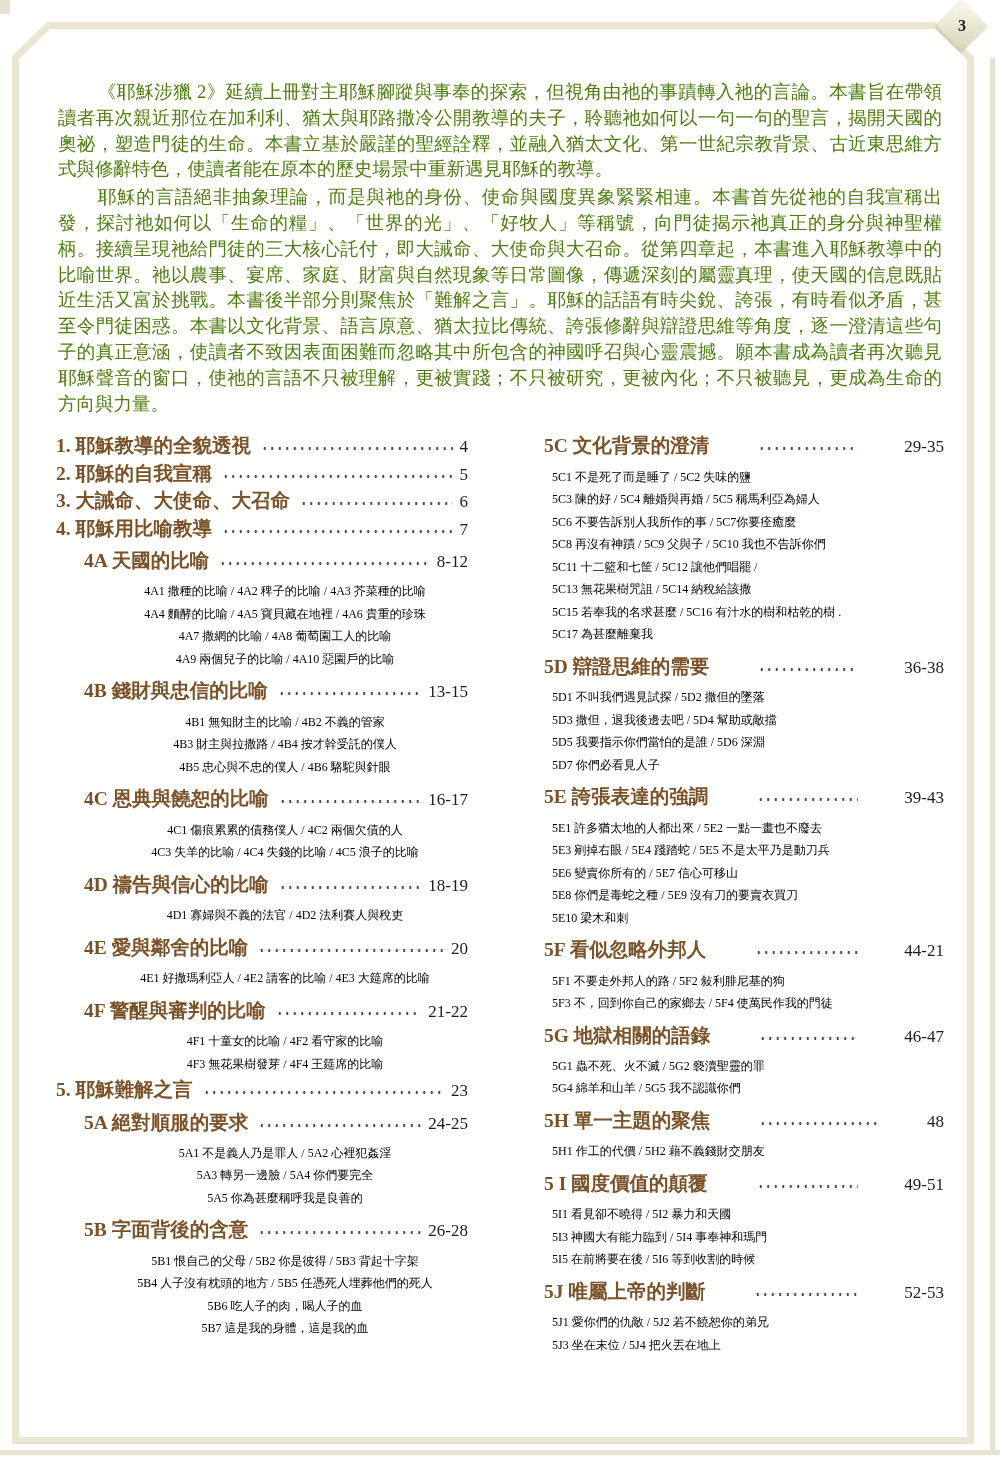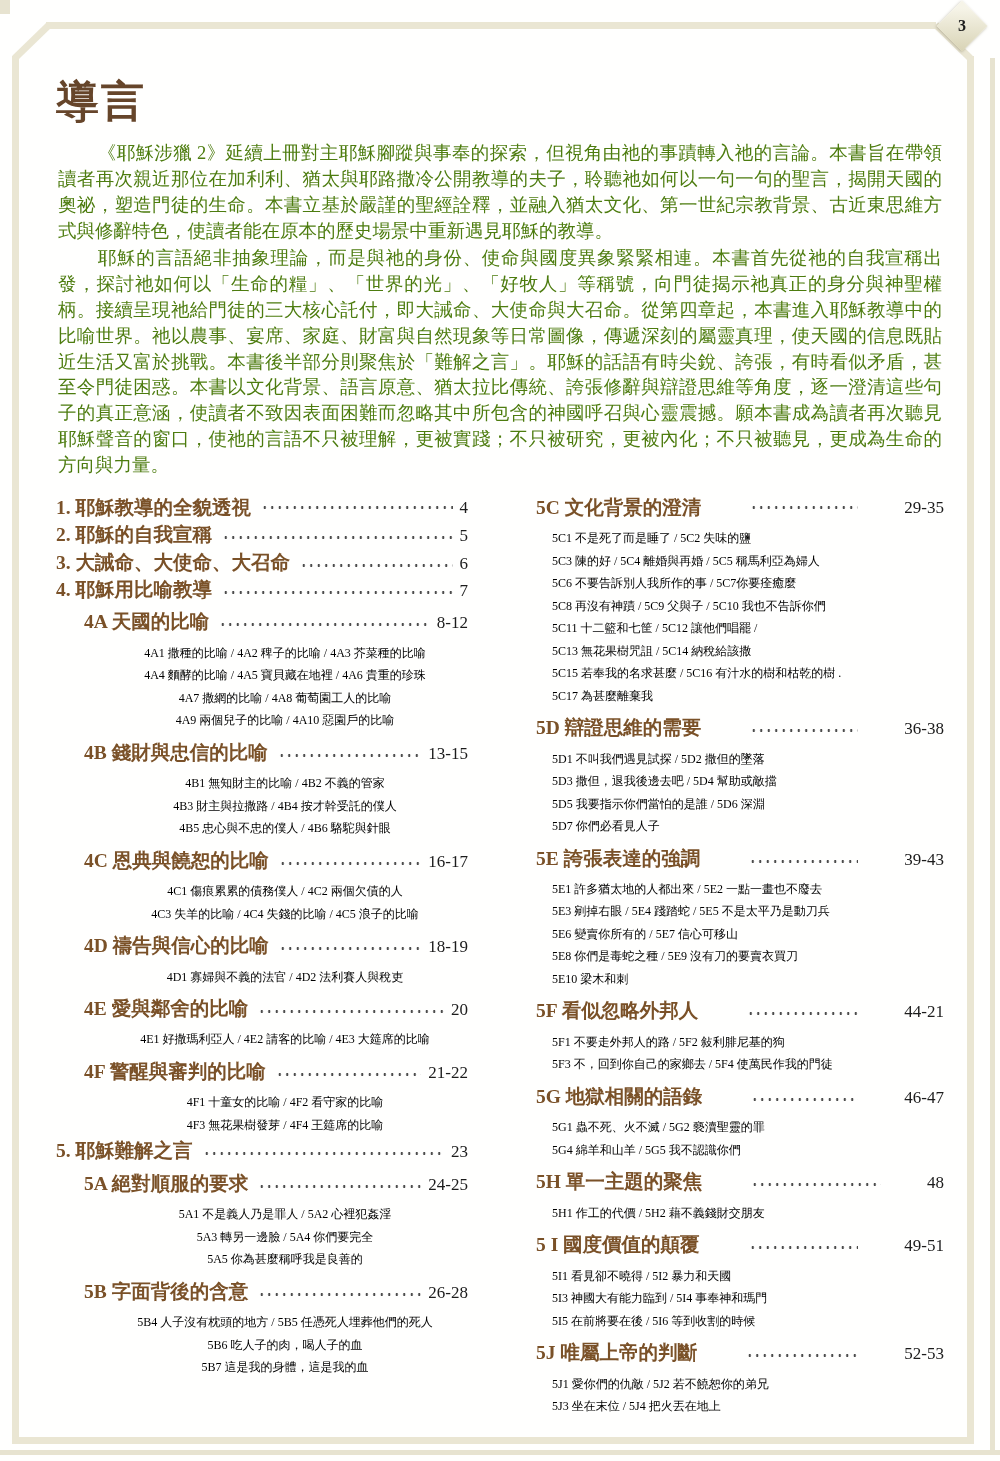"導言" h1.title { html: <h1>導言</h1> -> none }
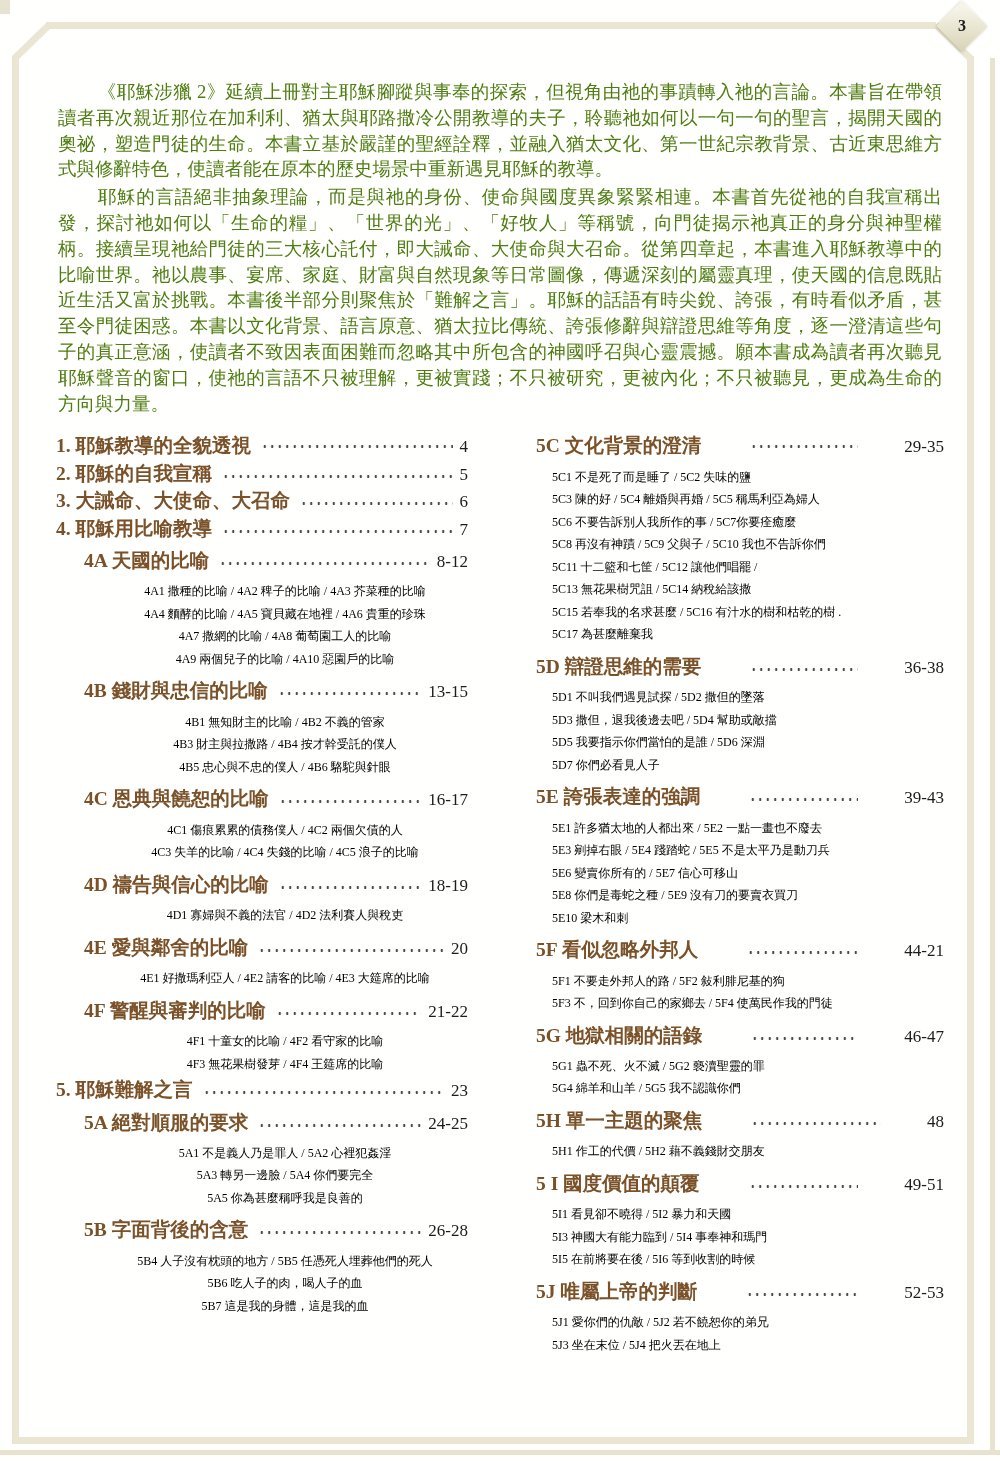"1. 耶穌教導的全貌透視" .toc-col > :first-child { align-items: center -> none }
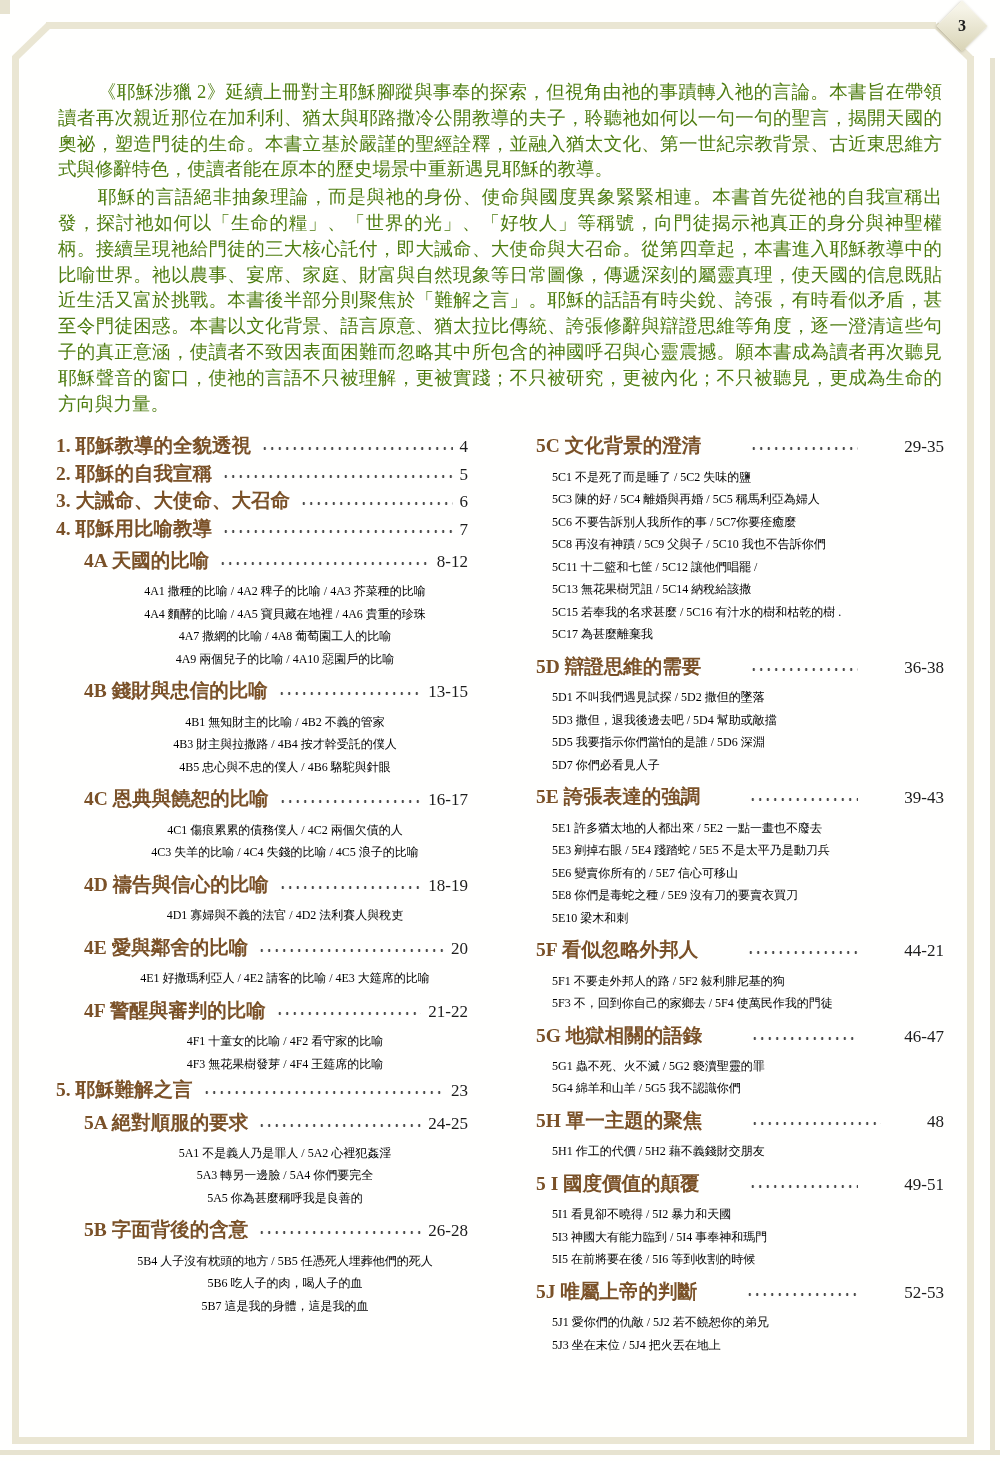"5C 文化背景的澄清" .toc-col.right .toc-head { margin-left: 4px -> 12px }
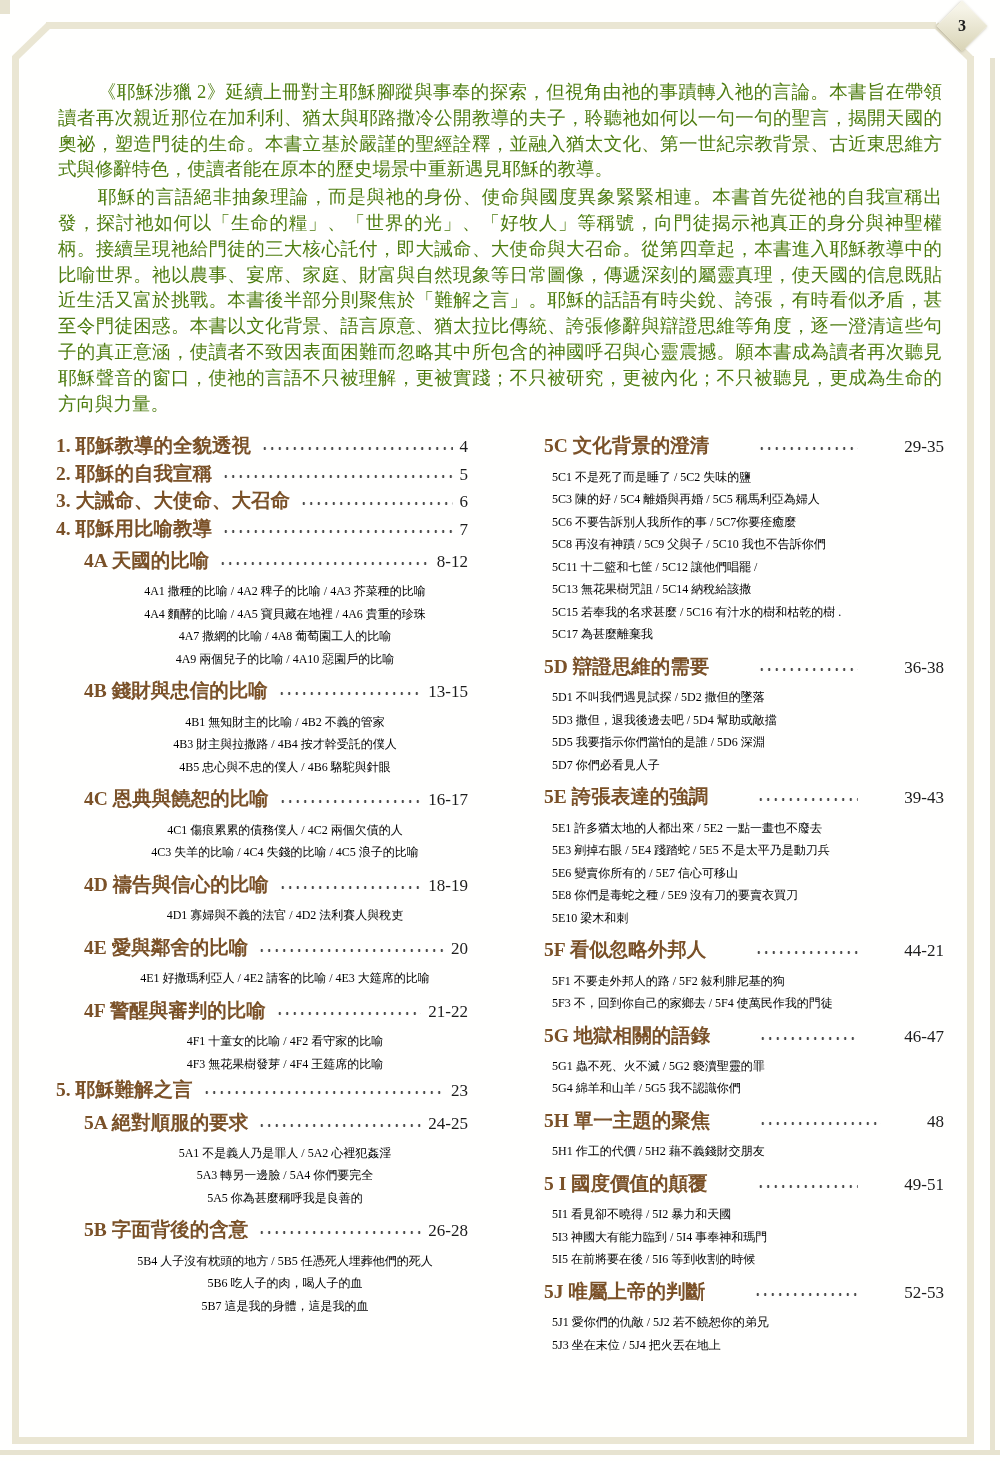"5B1 恨自己的父母 / 5B2 你是彼得" div.toc-item { html: none -> <div>5B1 恨自己的父母 / 5B2 你是彼得 / 5B3 背起十字架</div> }
